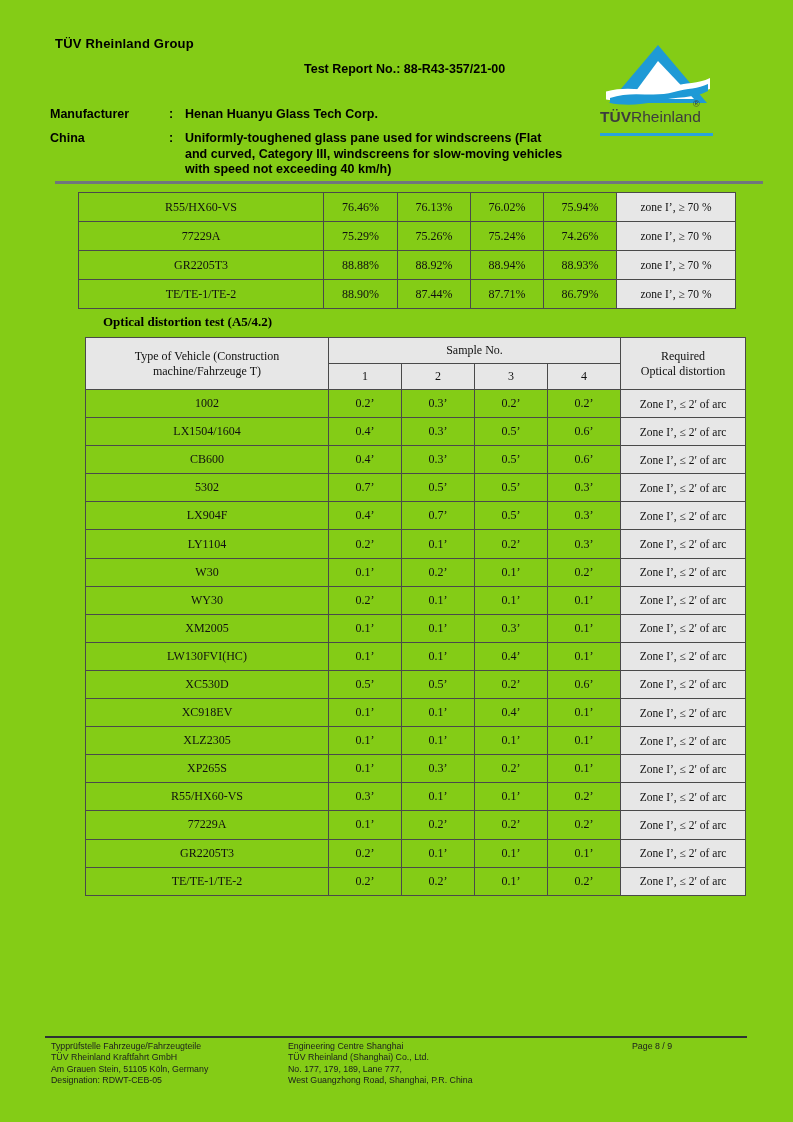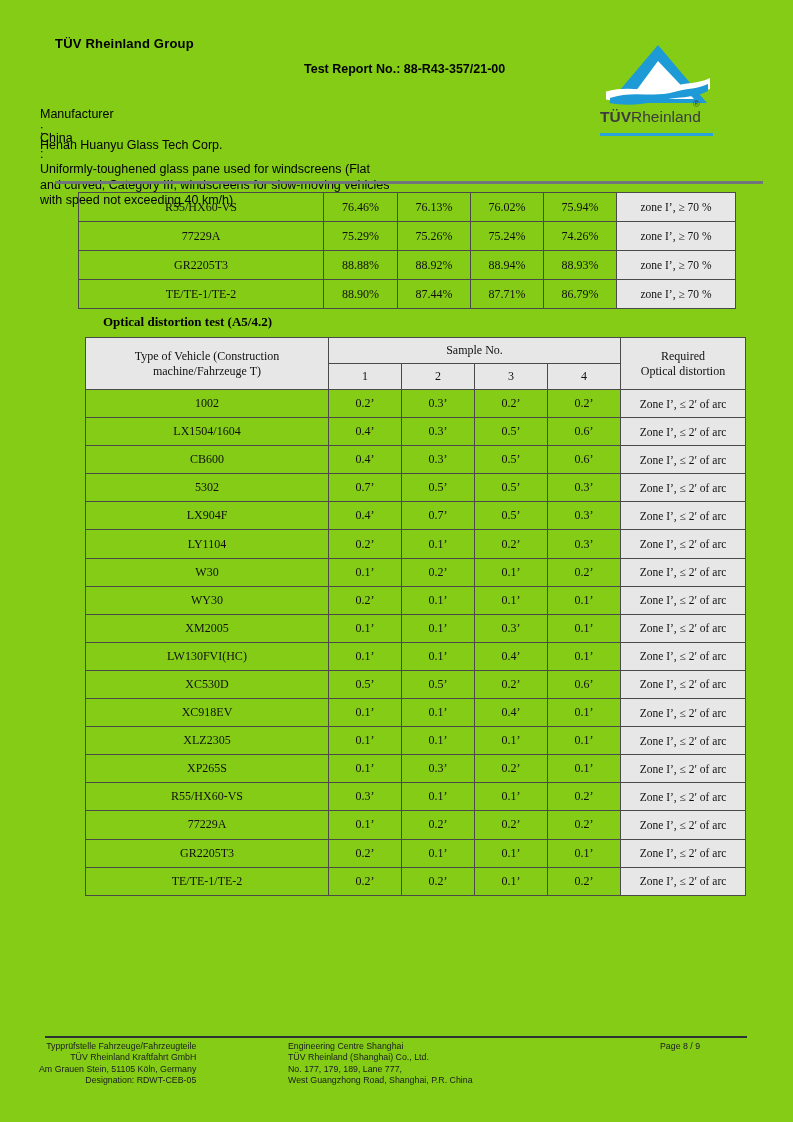"Manufacturer" .kv { flex-direction: column -> none; font-weight: normal -> bold; left: 40px -> 50px }
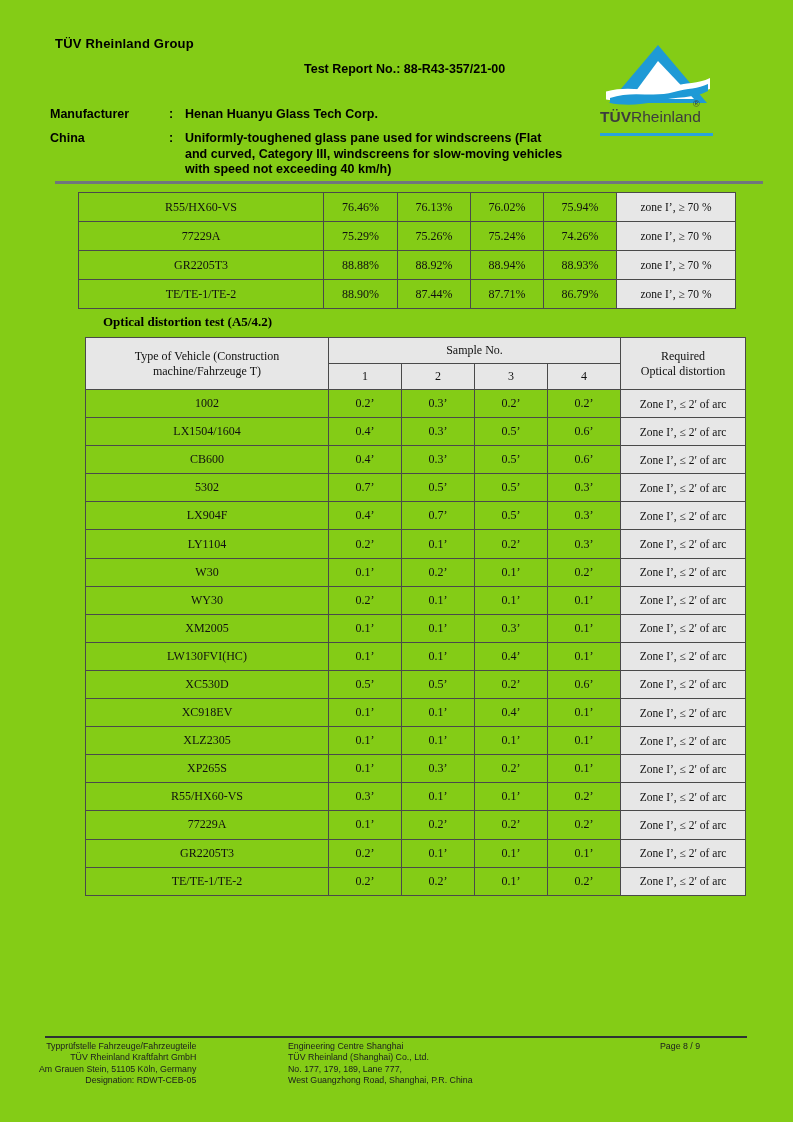"Typprüfstelle Fahrzeuge/Fahrzeugteile" .c1 { left: 39px -> 51px; text-align: right -> none }
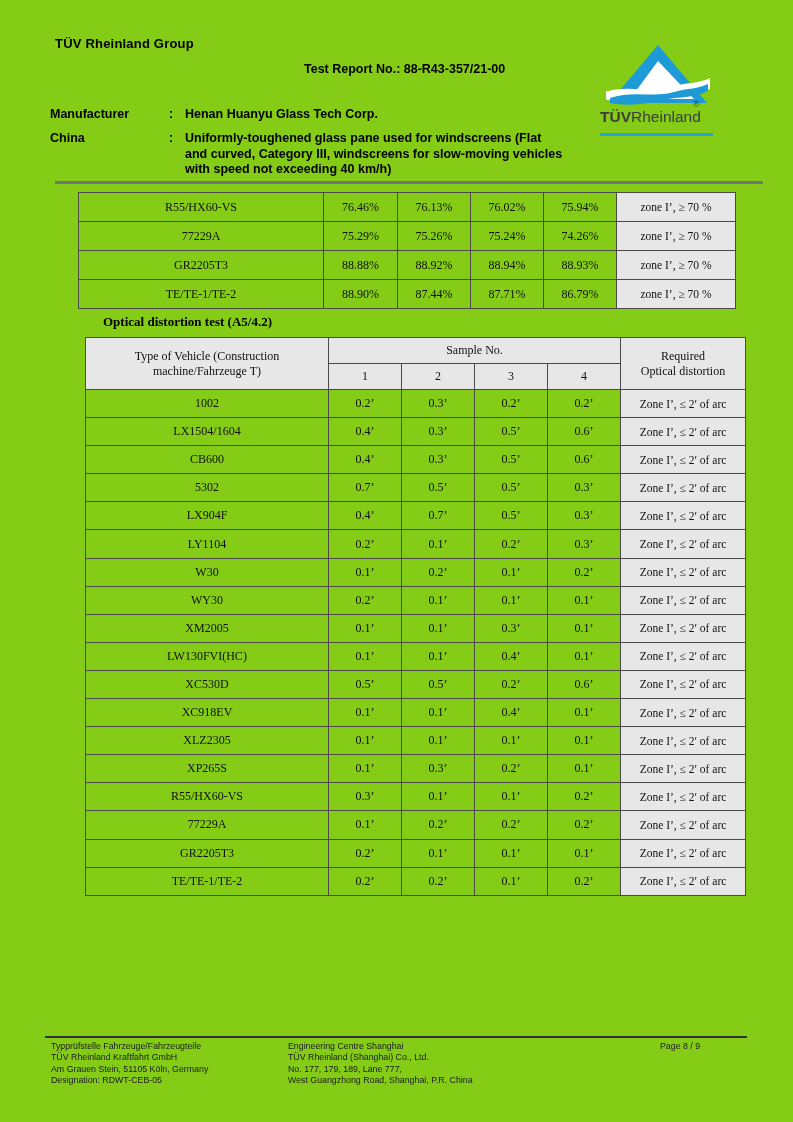"Page 8 / 9" .c4 { left: 660px -> 632px }
